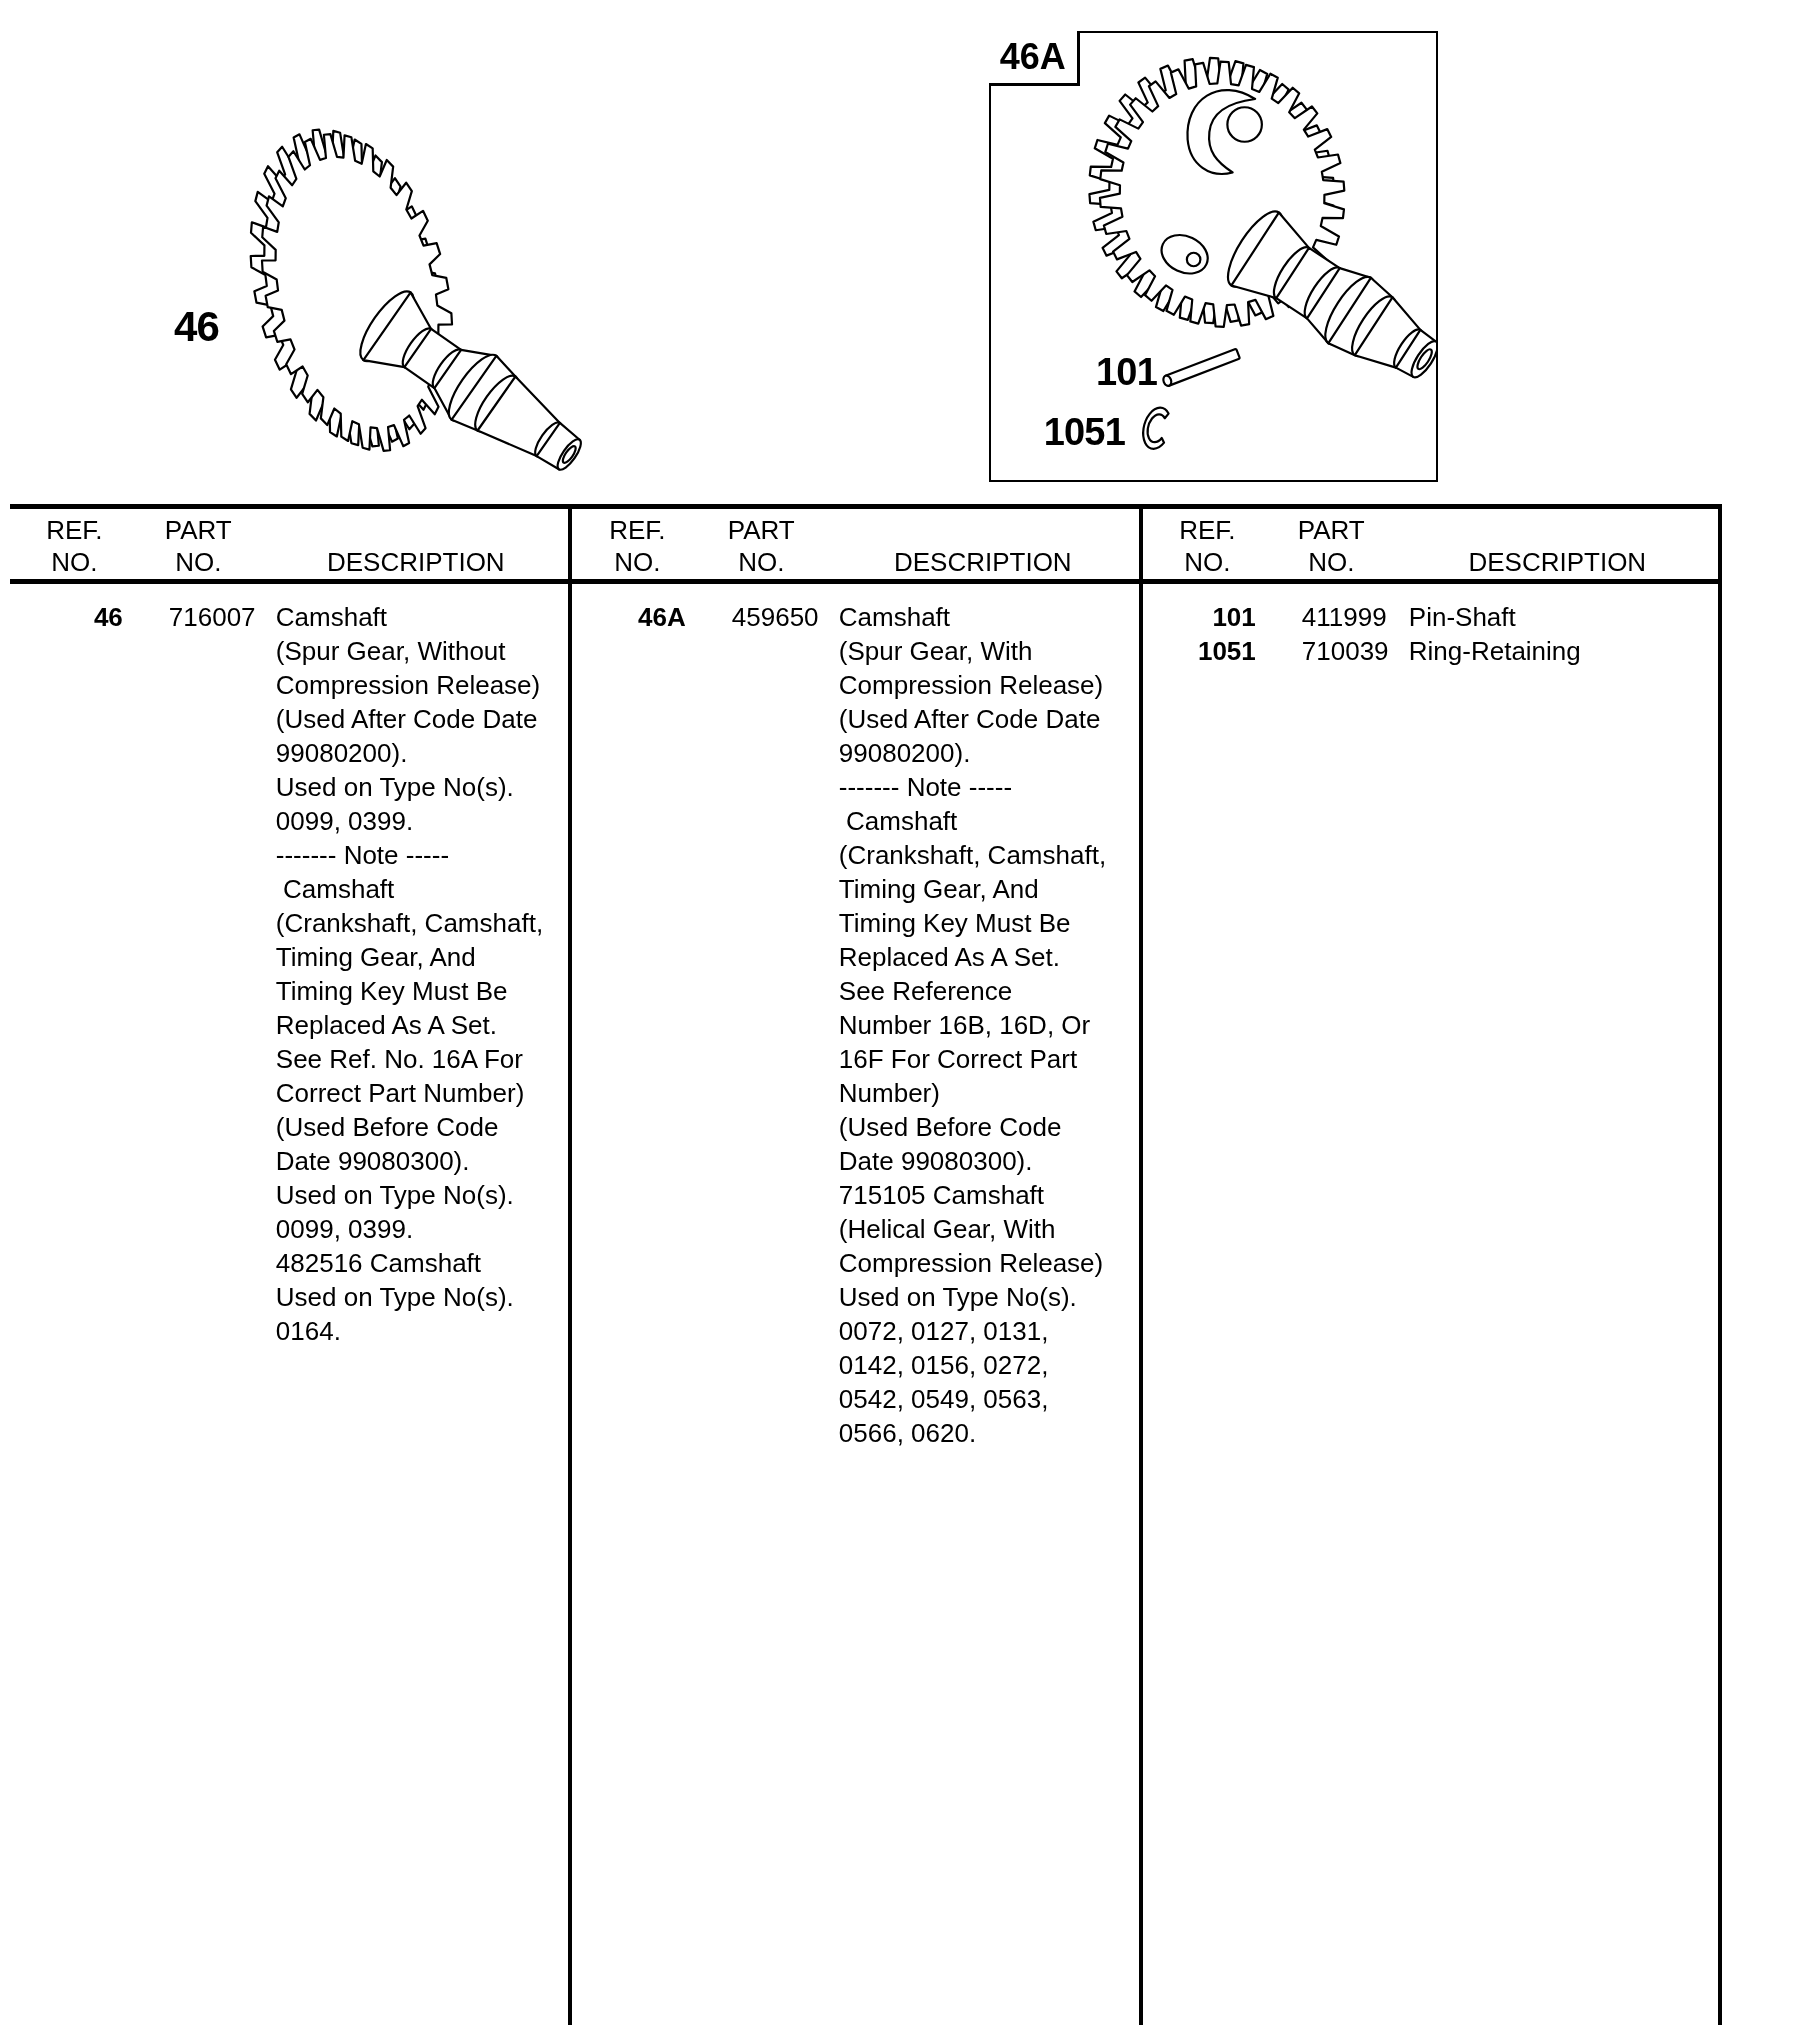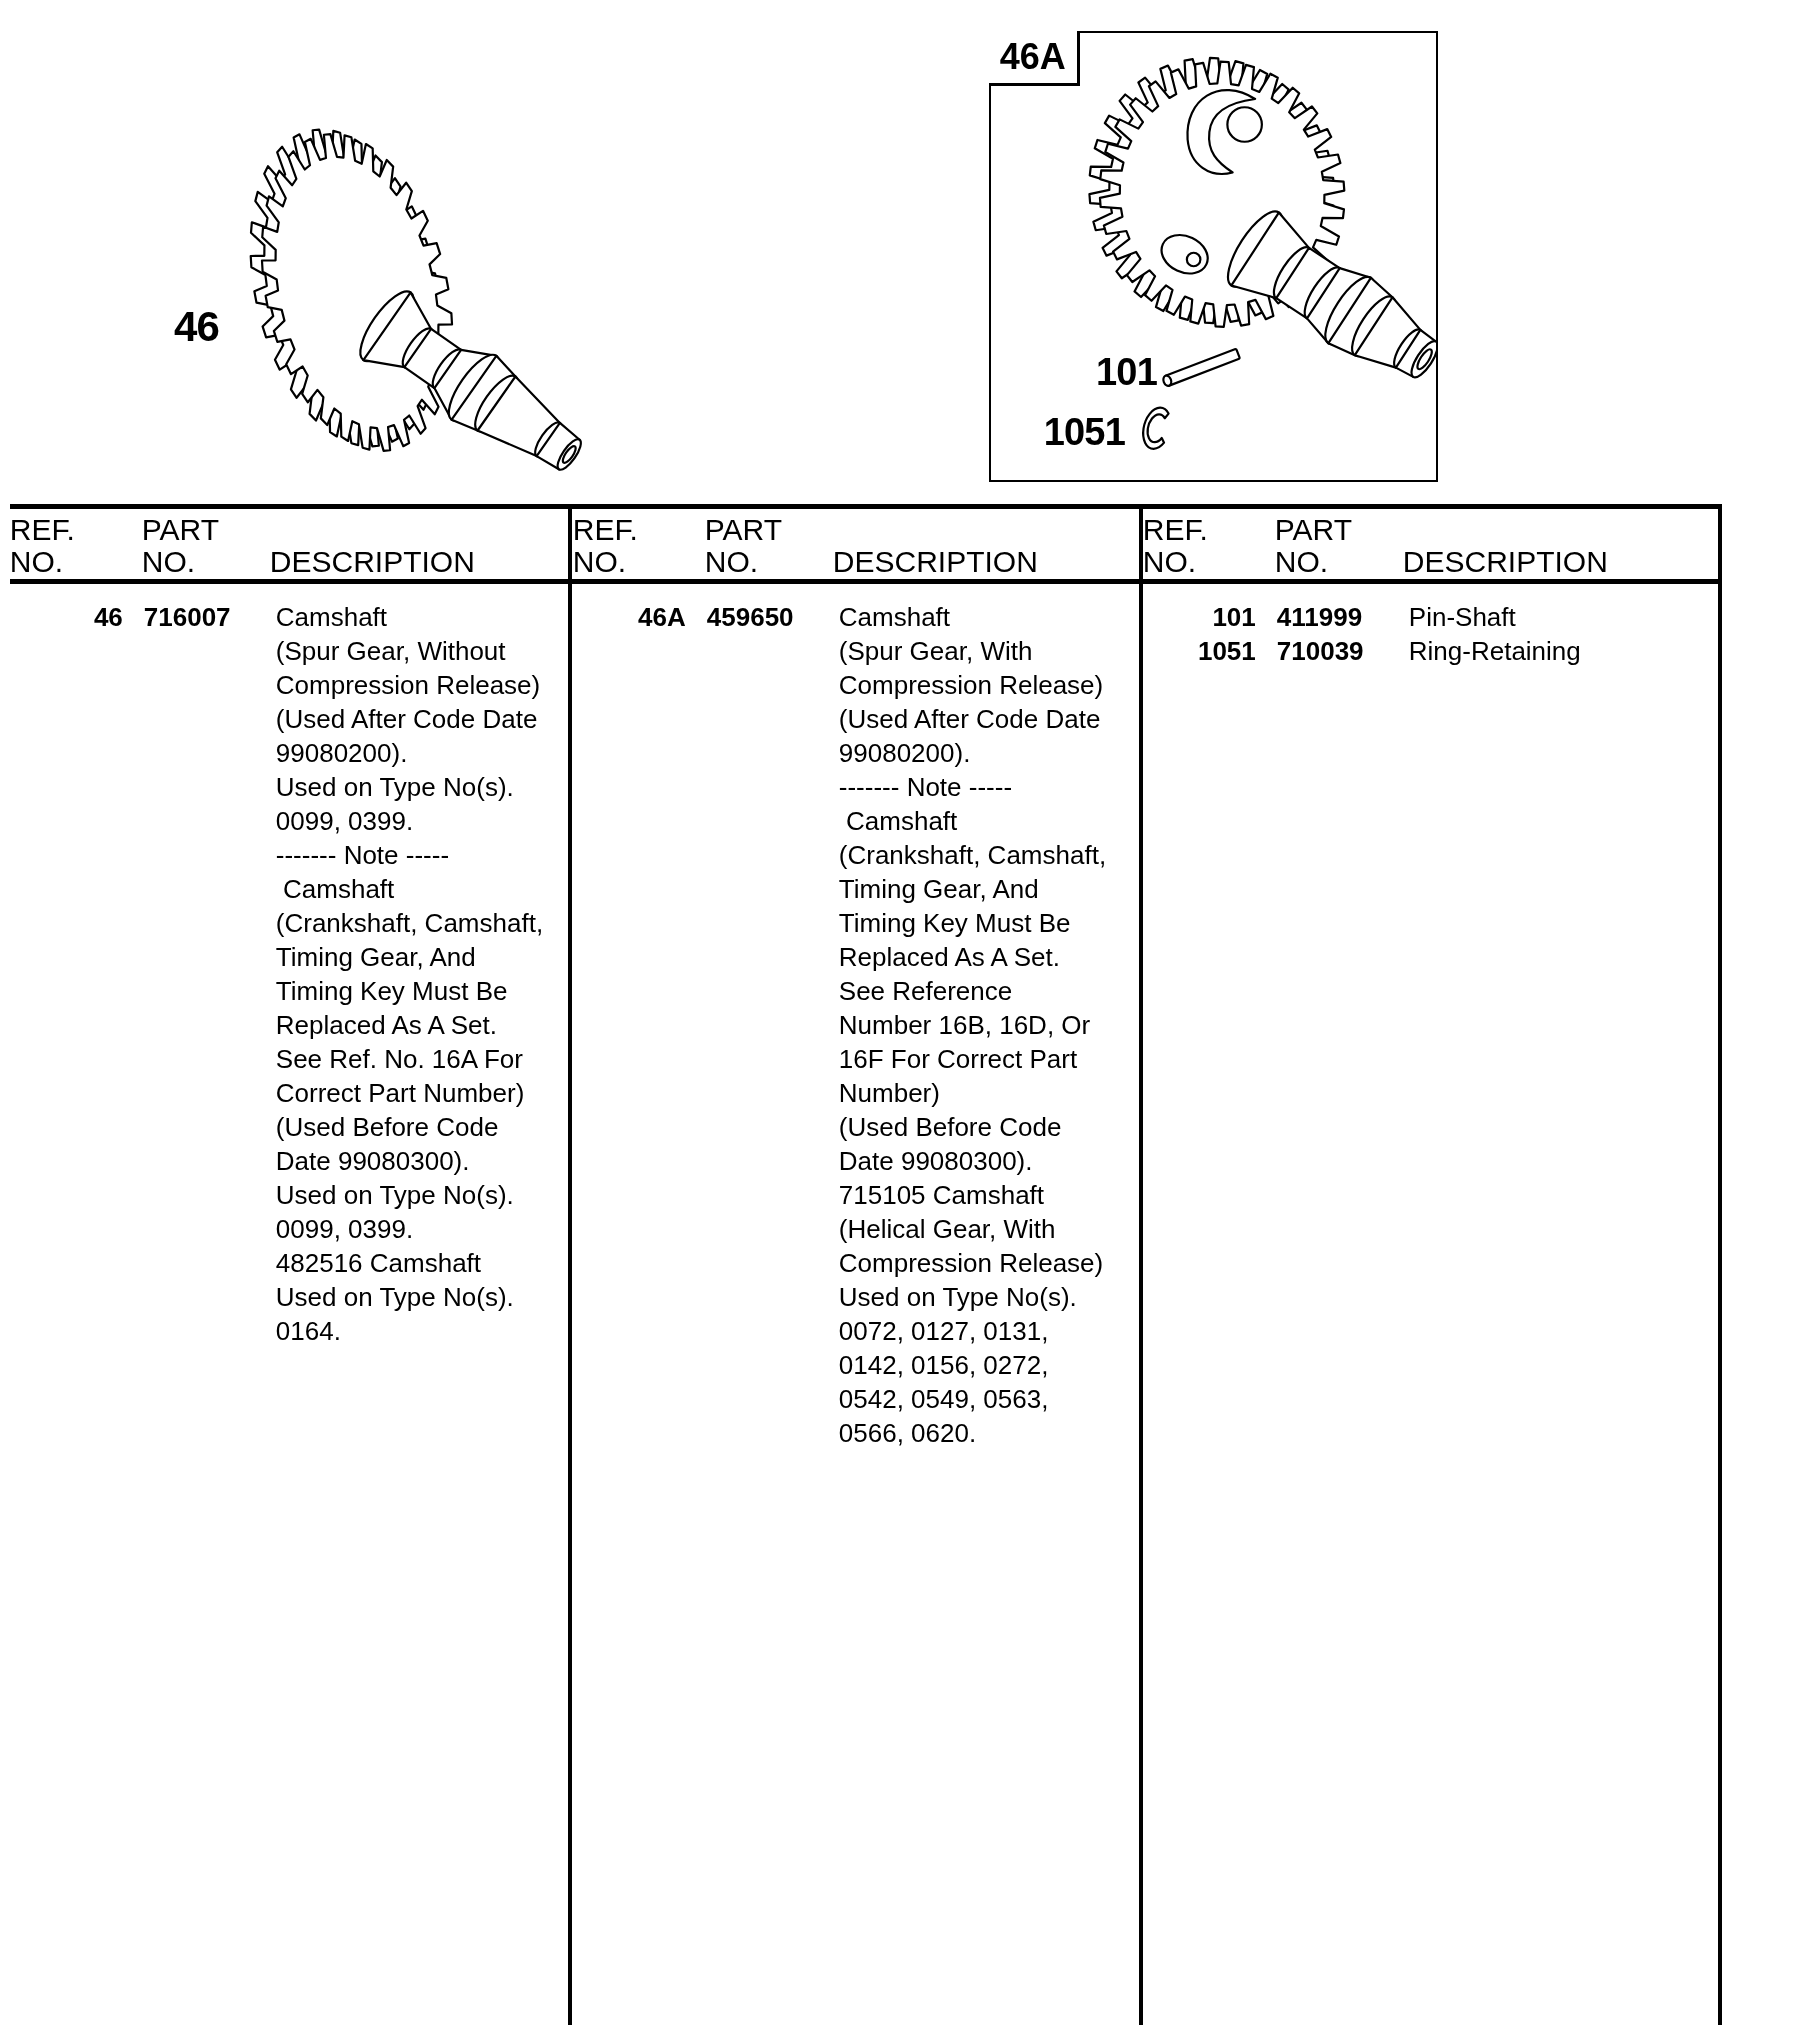"REF." .hcell { font-size: 30px -> 26px; text-align: left -> center }
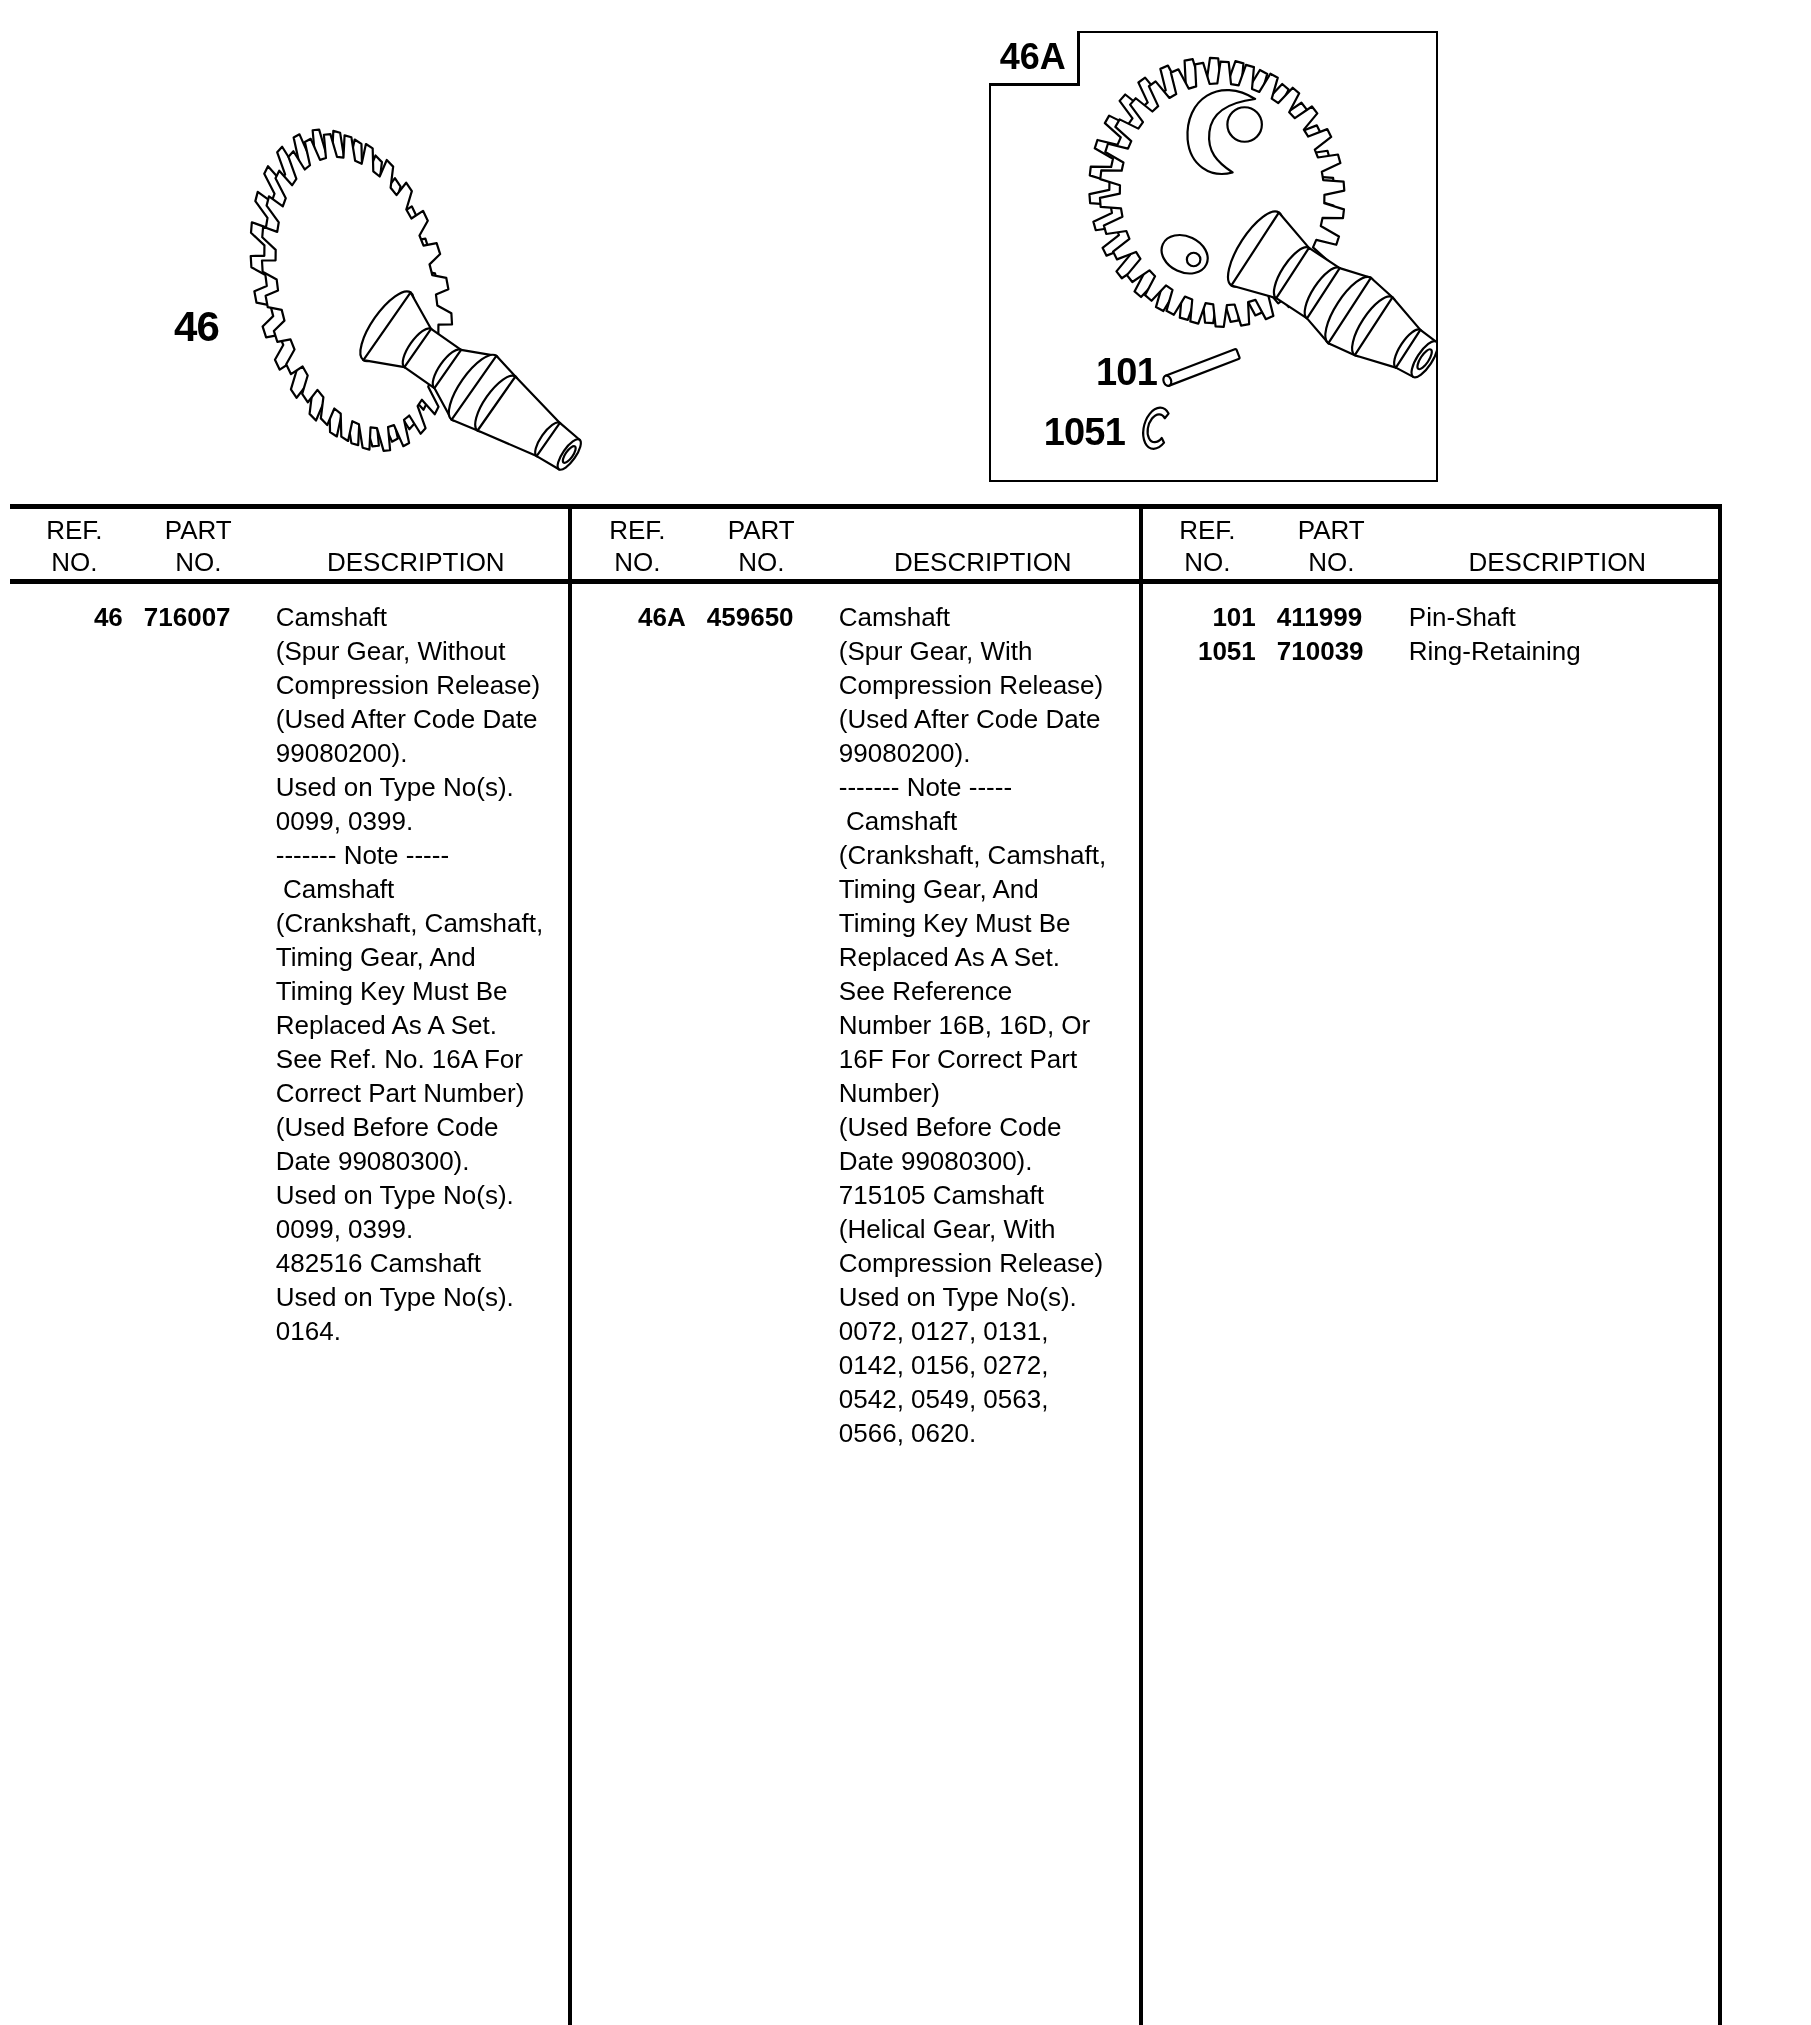"716007" .part { font-weight: 700 -> 400; left: 134px -> 159px }
